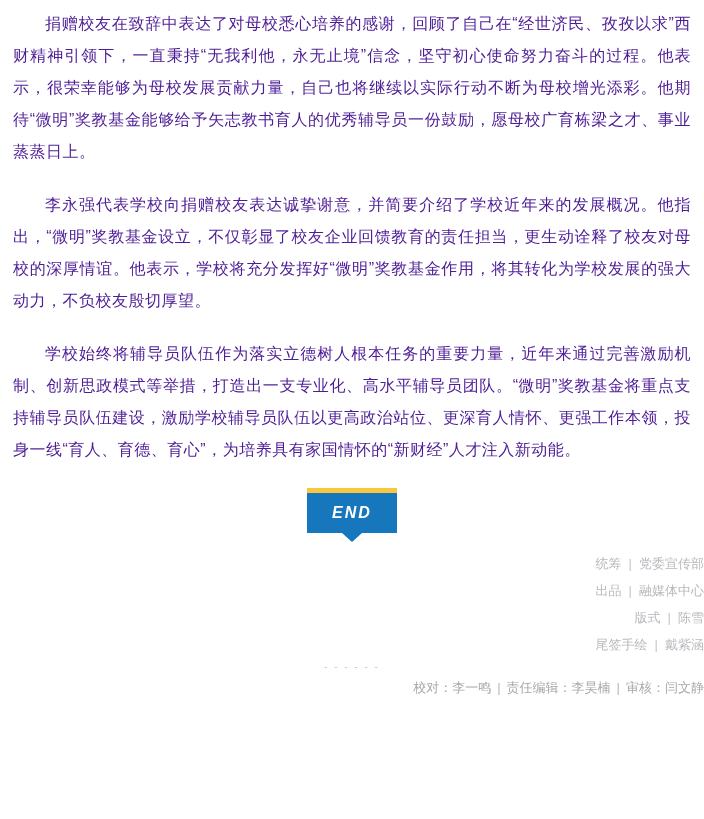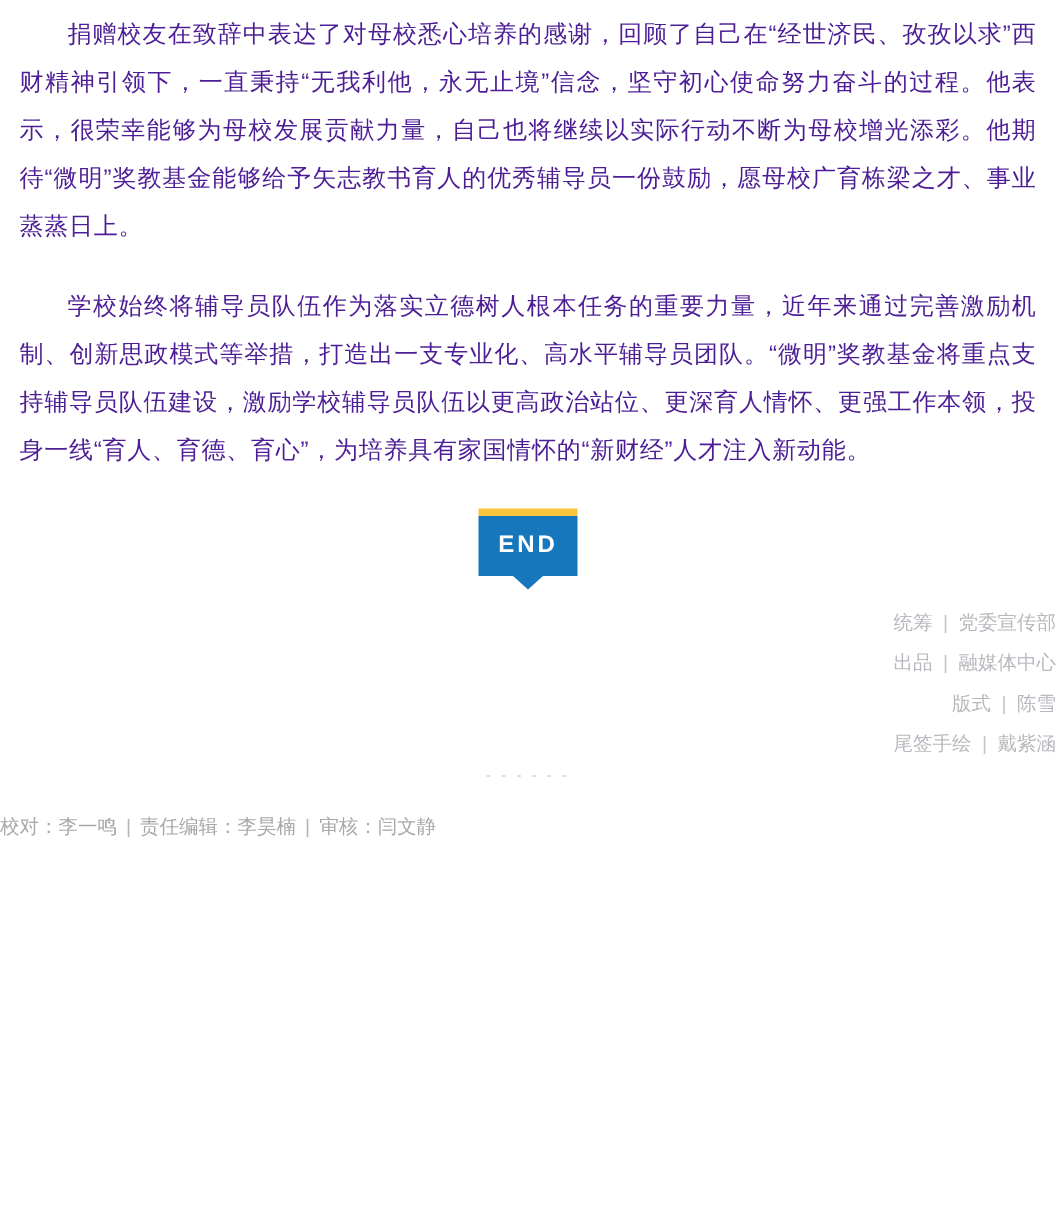"李永强代表学校向捐赠校友表达诚挚谢意，并简要介绍了学校近年来的发展概况。他指出，" p { html: none -> <p>李永强代表学校向捐赠校友表达诚挚谢意，并简要介绍了学校近年来的发展概况。他指出，“微明”奖教基金设立，不仅彰显了校友企业回馈教育的责任担当，更生动诠释了校友对母校的深厚情谊。他表示，学校将充分发挥好“微明”奖教基金作用，将其转化为学校发展的强大动力，不负校友殷切厚望。</p> }
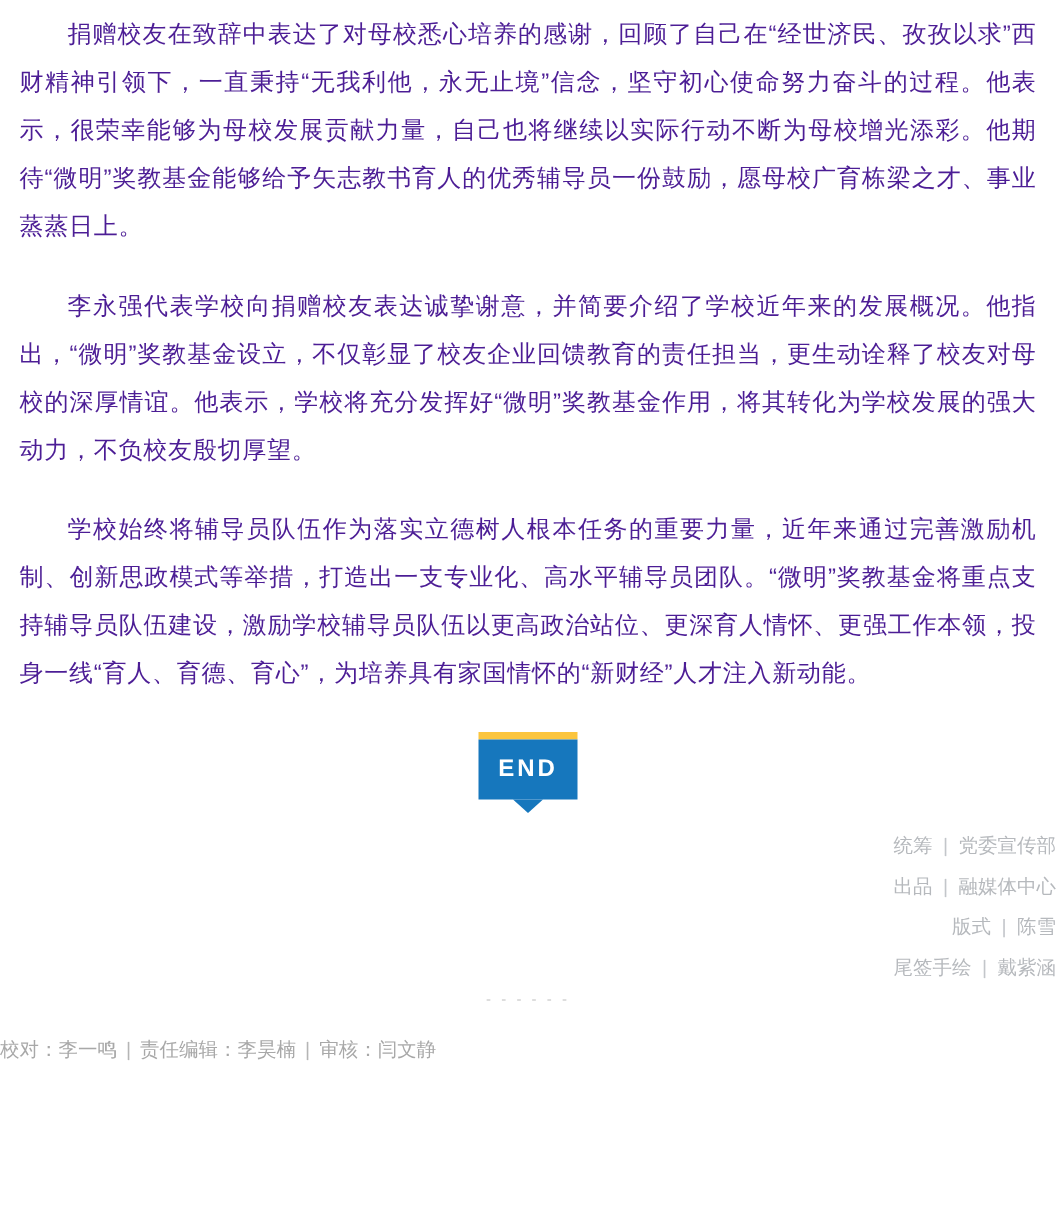"END" .end-badge { font-style: none -> italic; width: 66px -> 90px }
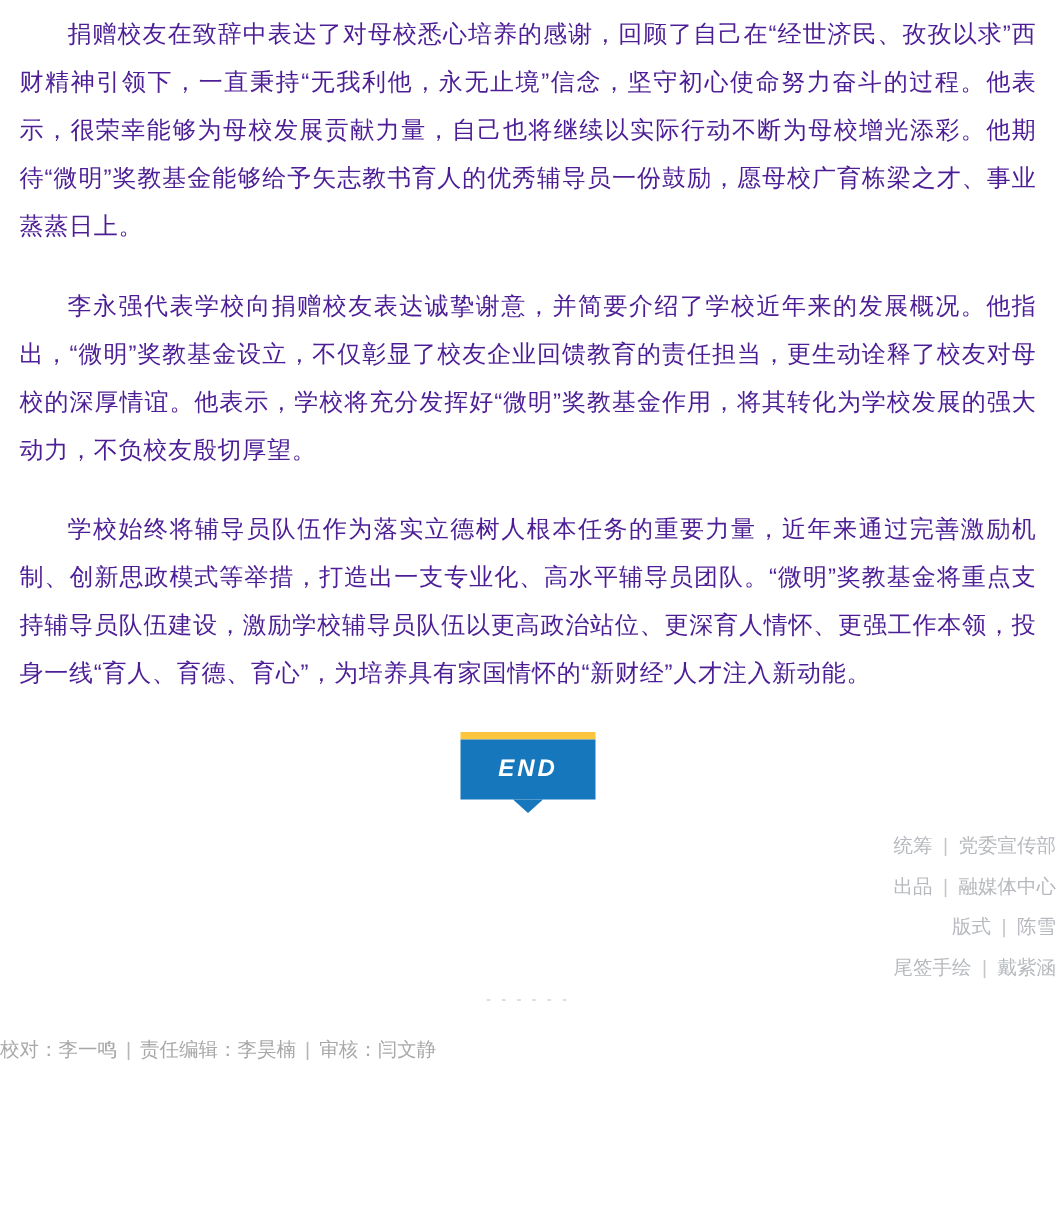"校对：李一鸣 | 责任编辑：李昊楠 | 审核：闫文静" .footer-line { margin-top: 18px -> 6px; text-align: left -> right }
